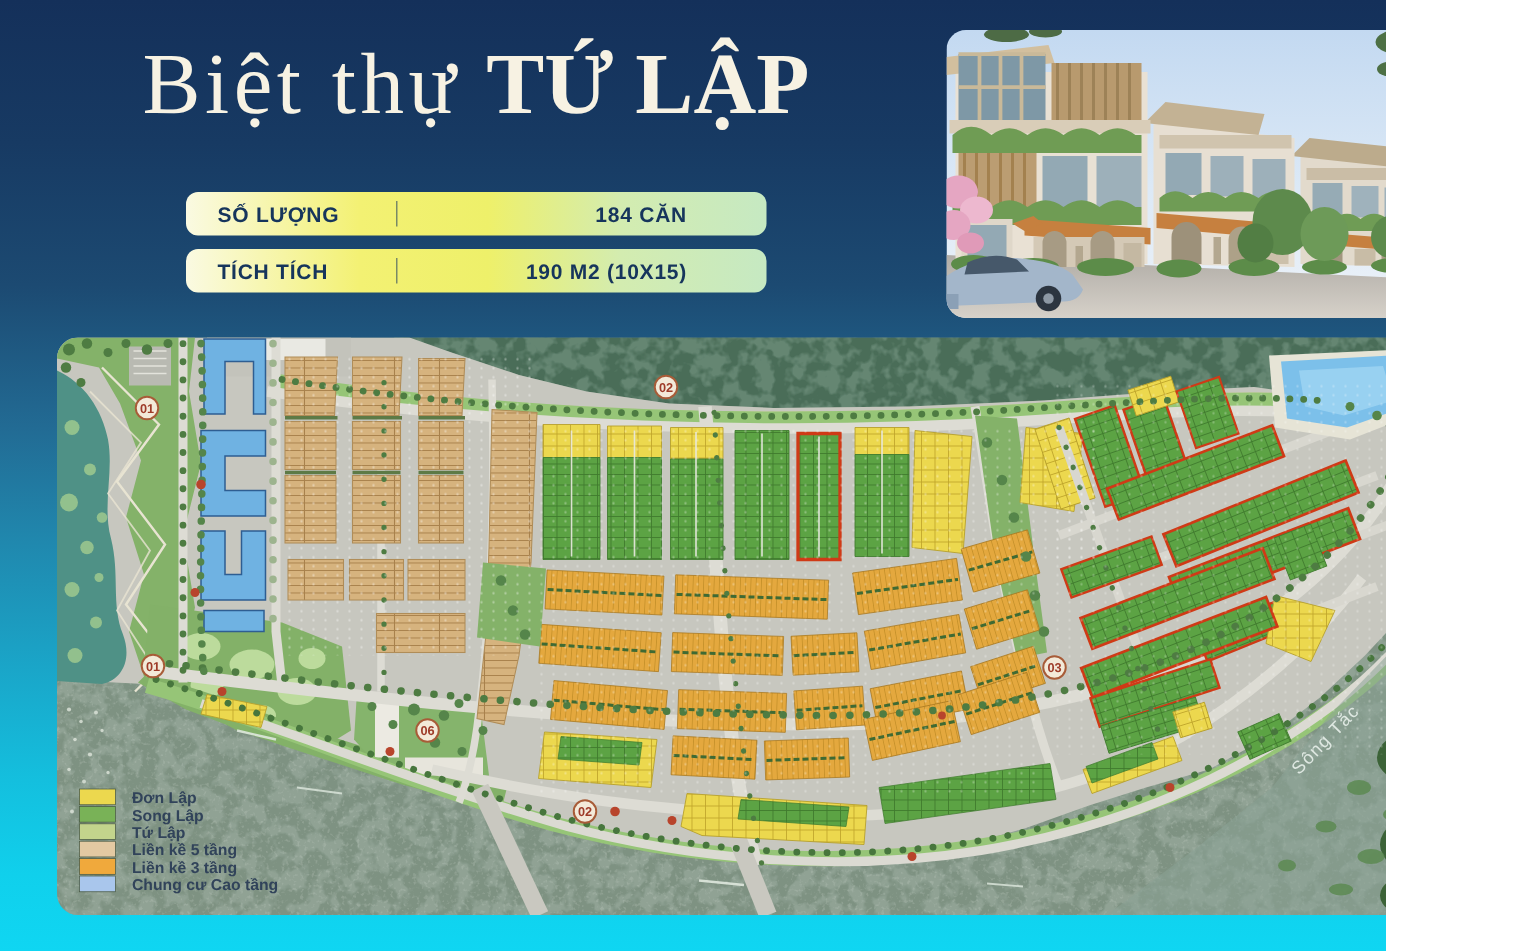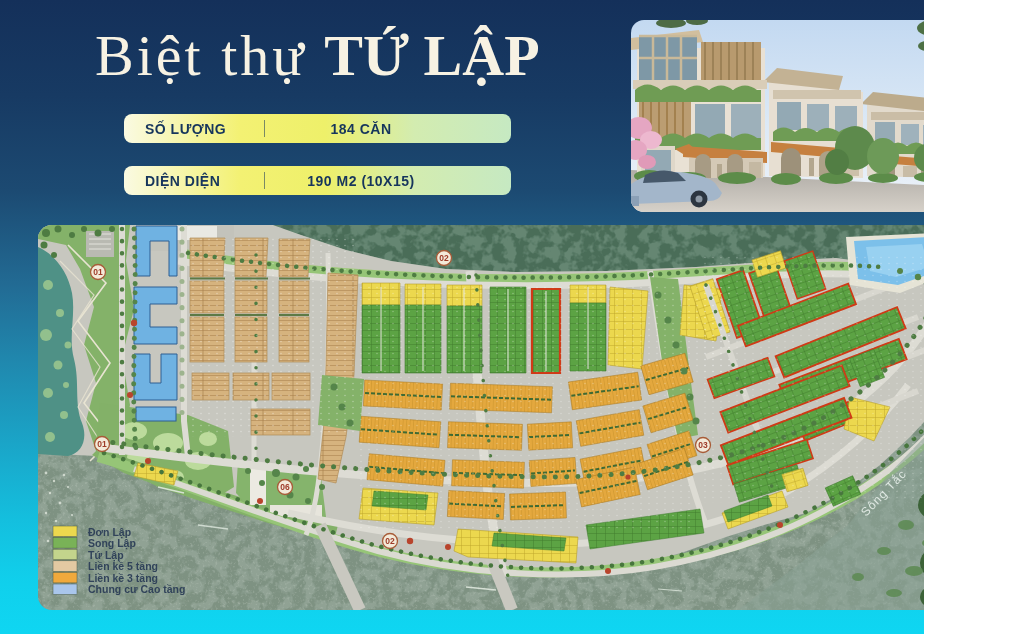"SỐ LƯỢNG" div.badge { top: 114px -> 128px }
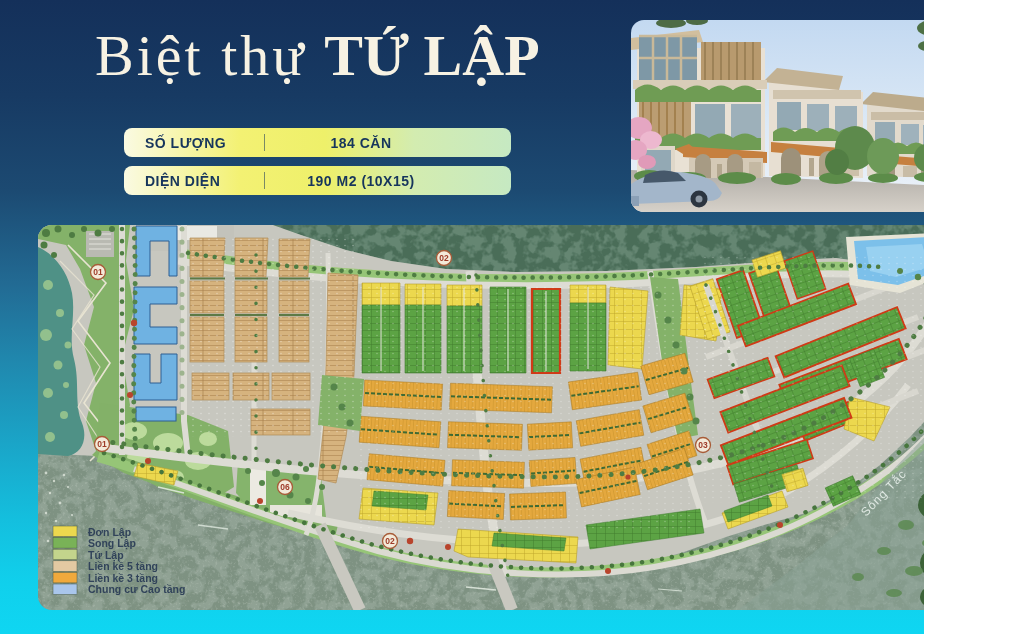"184 CĂN" .badge .val { text-align: center -> right }
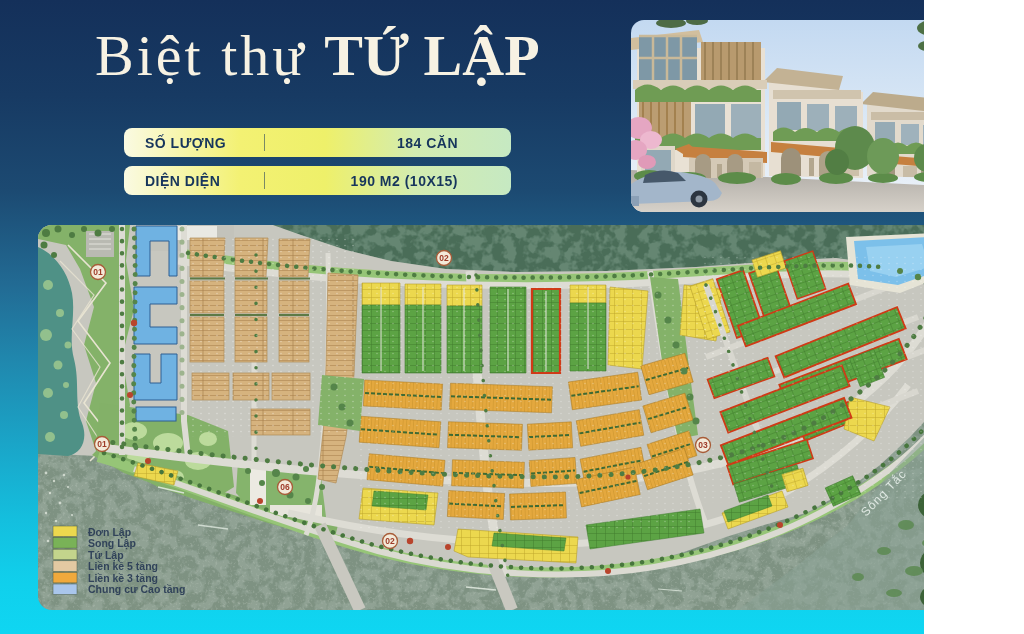"DIỆN DIỆN" span.lab { text: DIỆN DIỆN -> TÍCH TÍCH }
